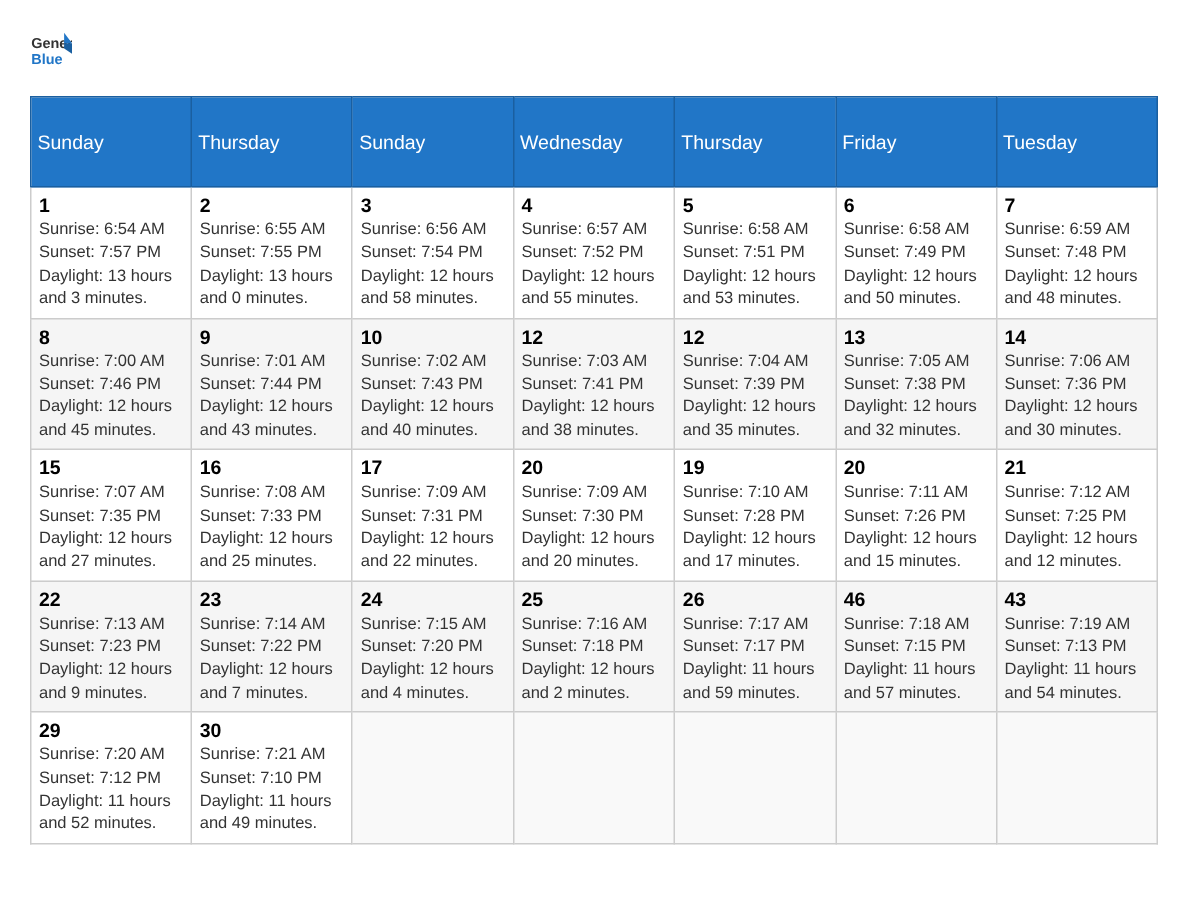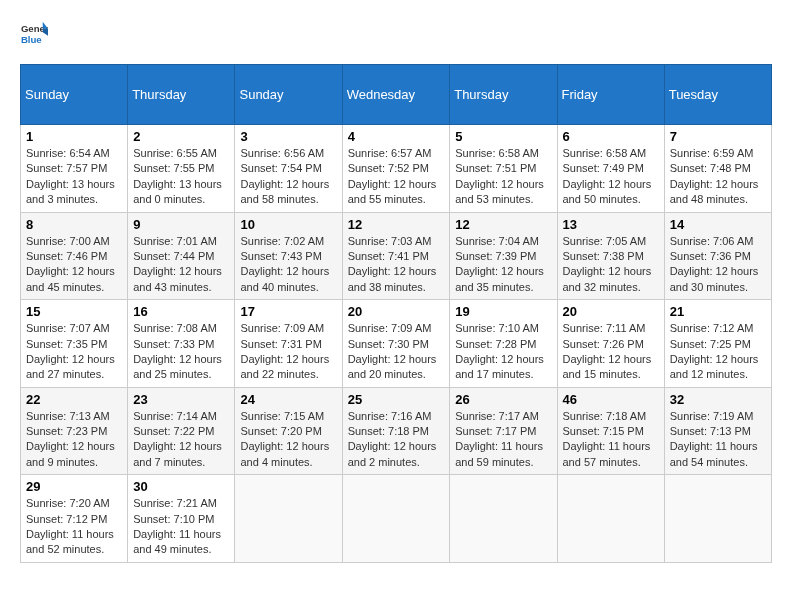"32" span.day-num { text: 32 -> 43 }
